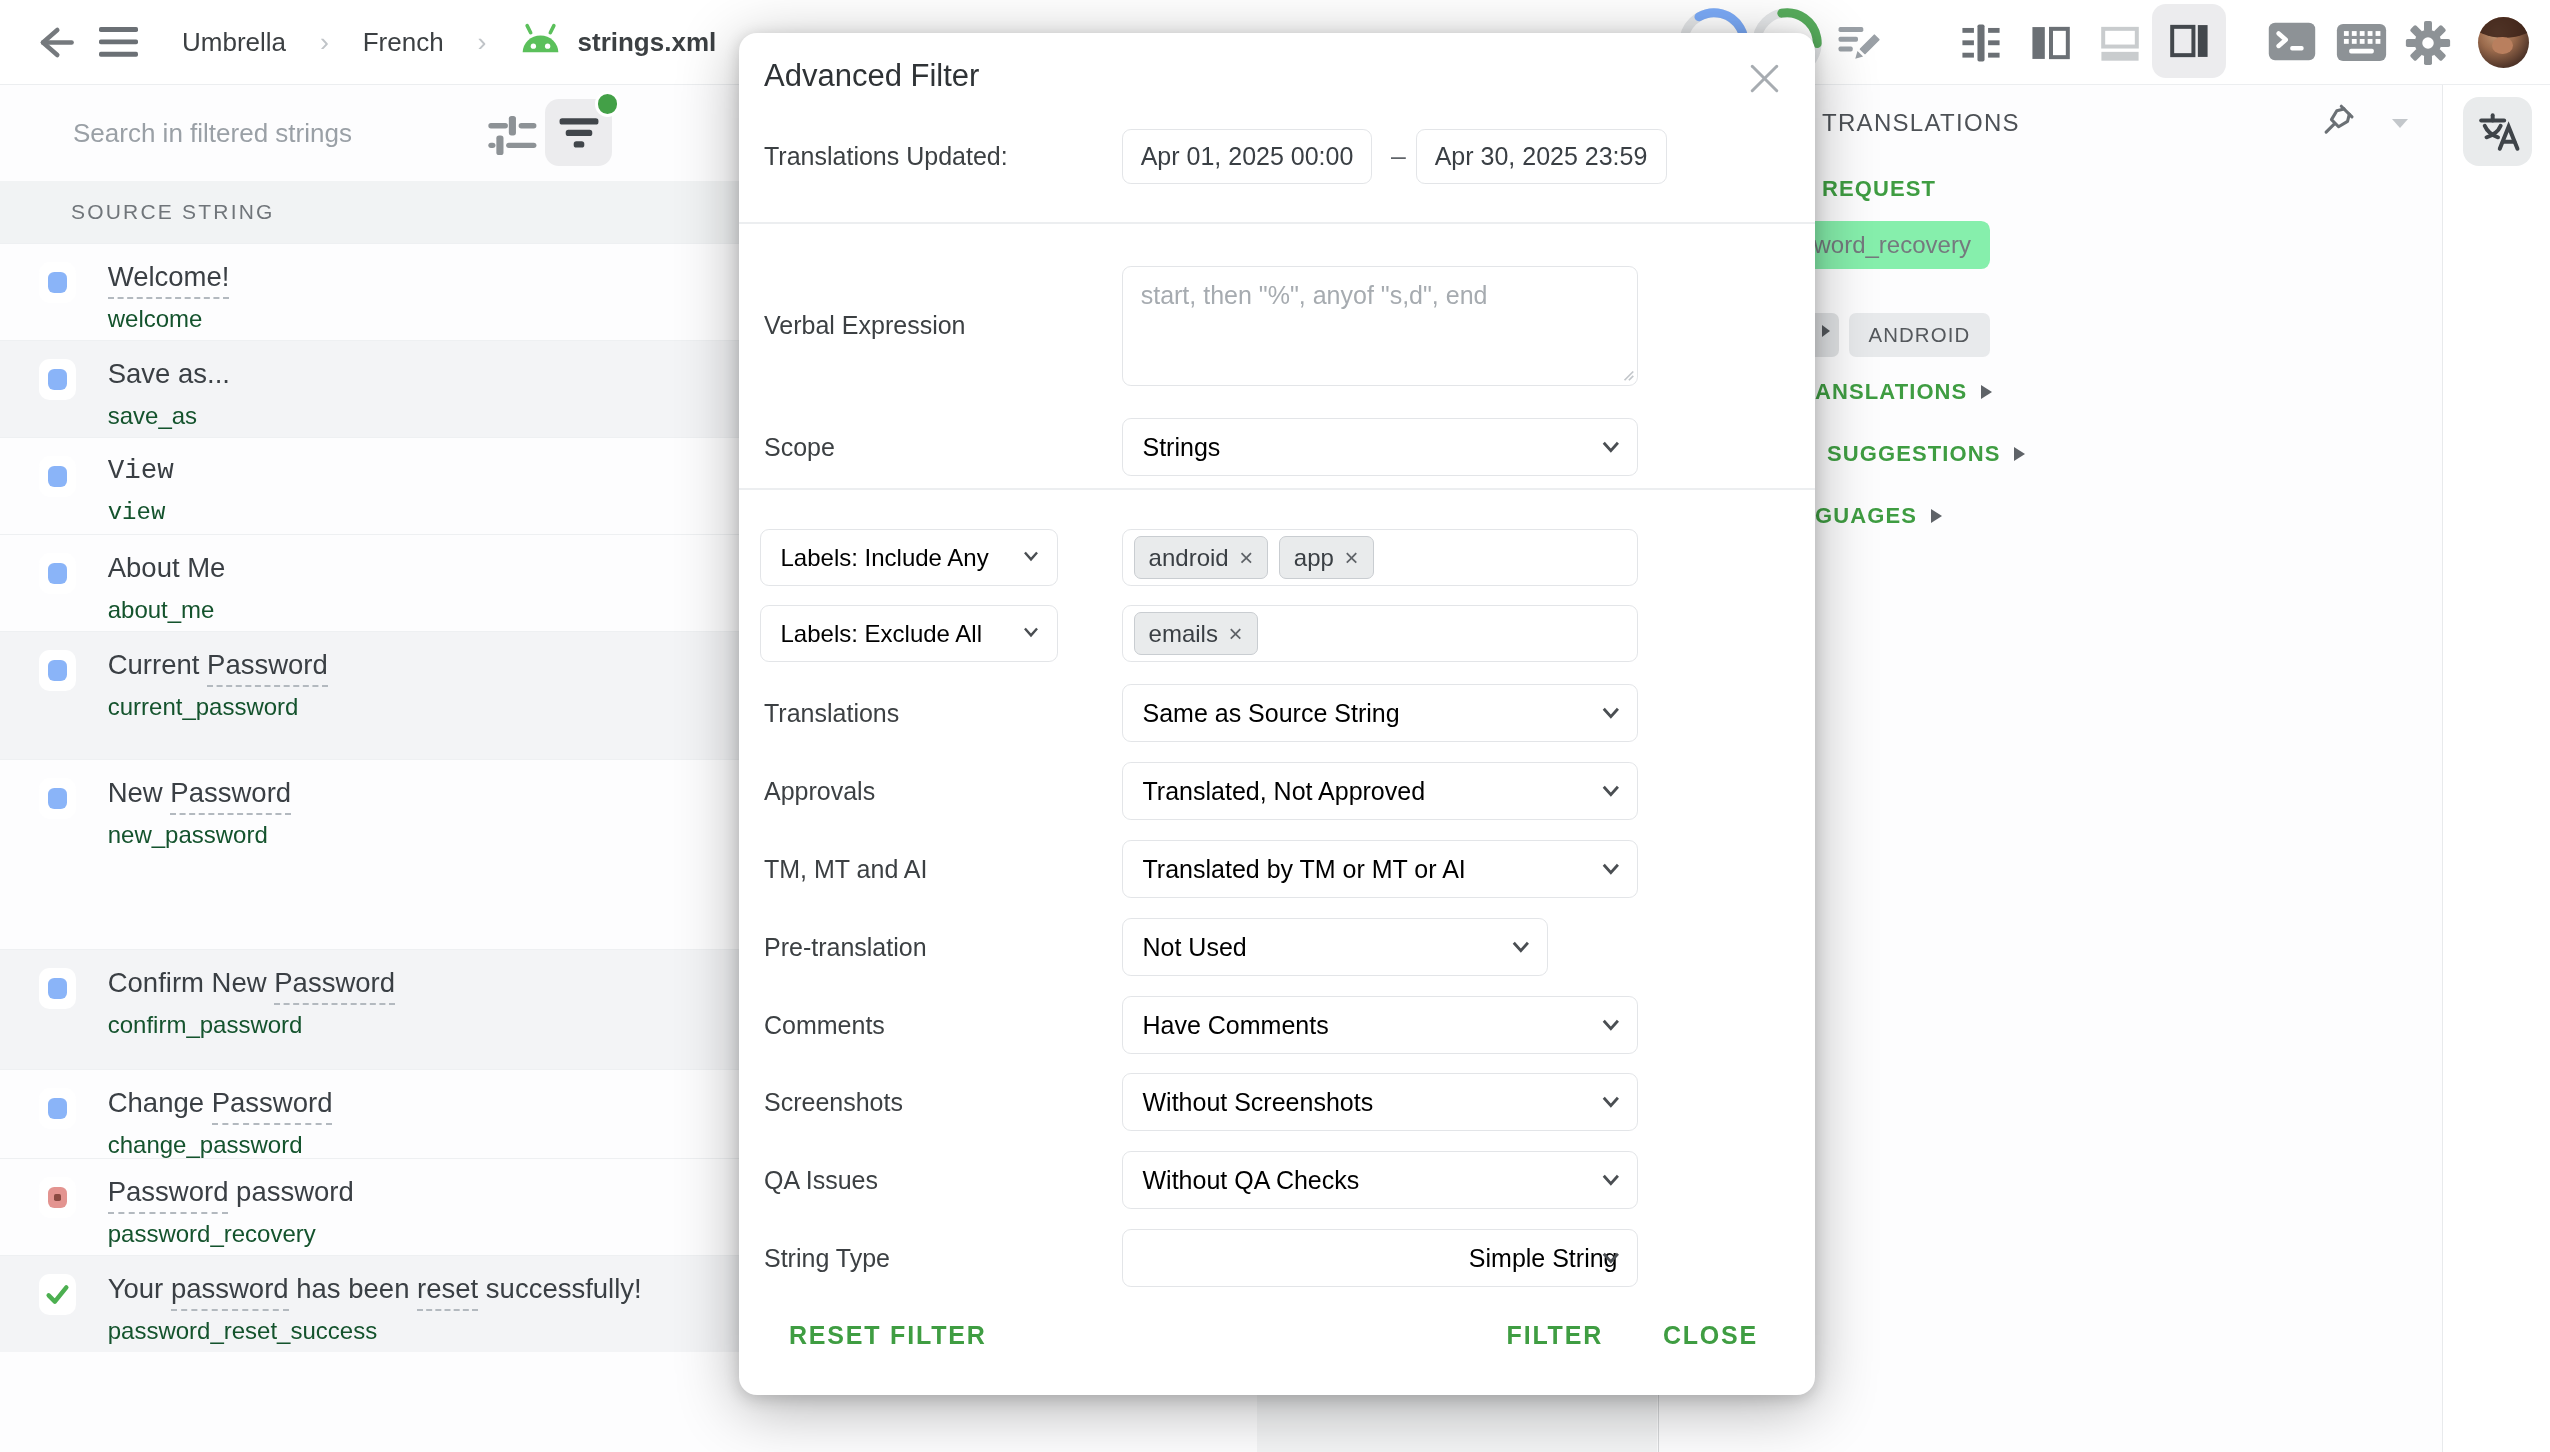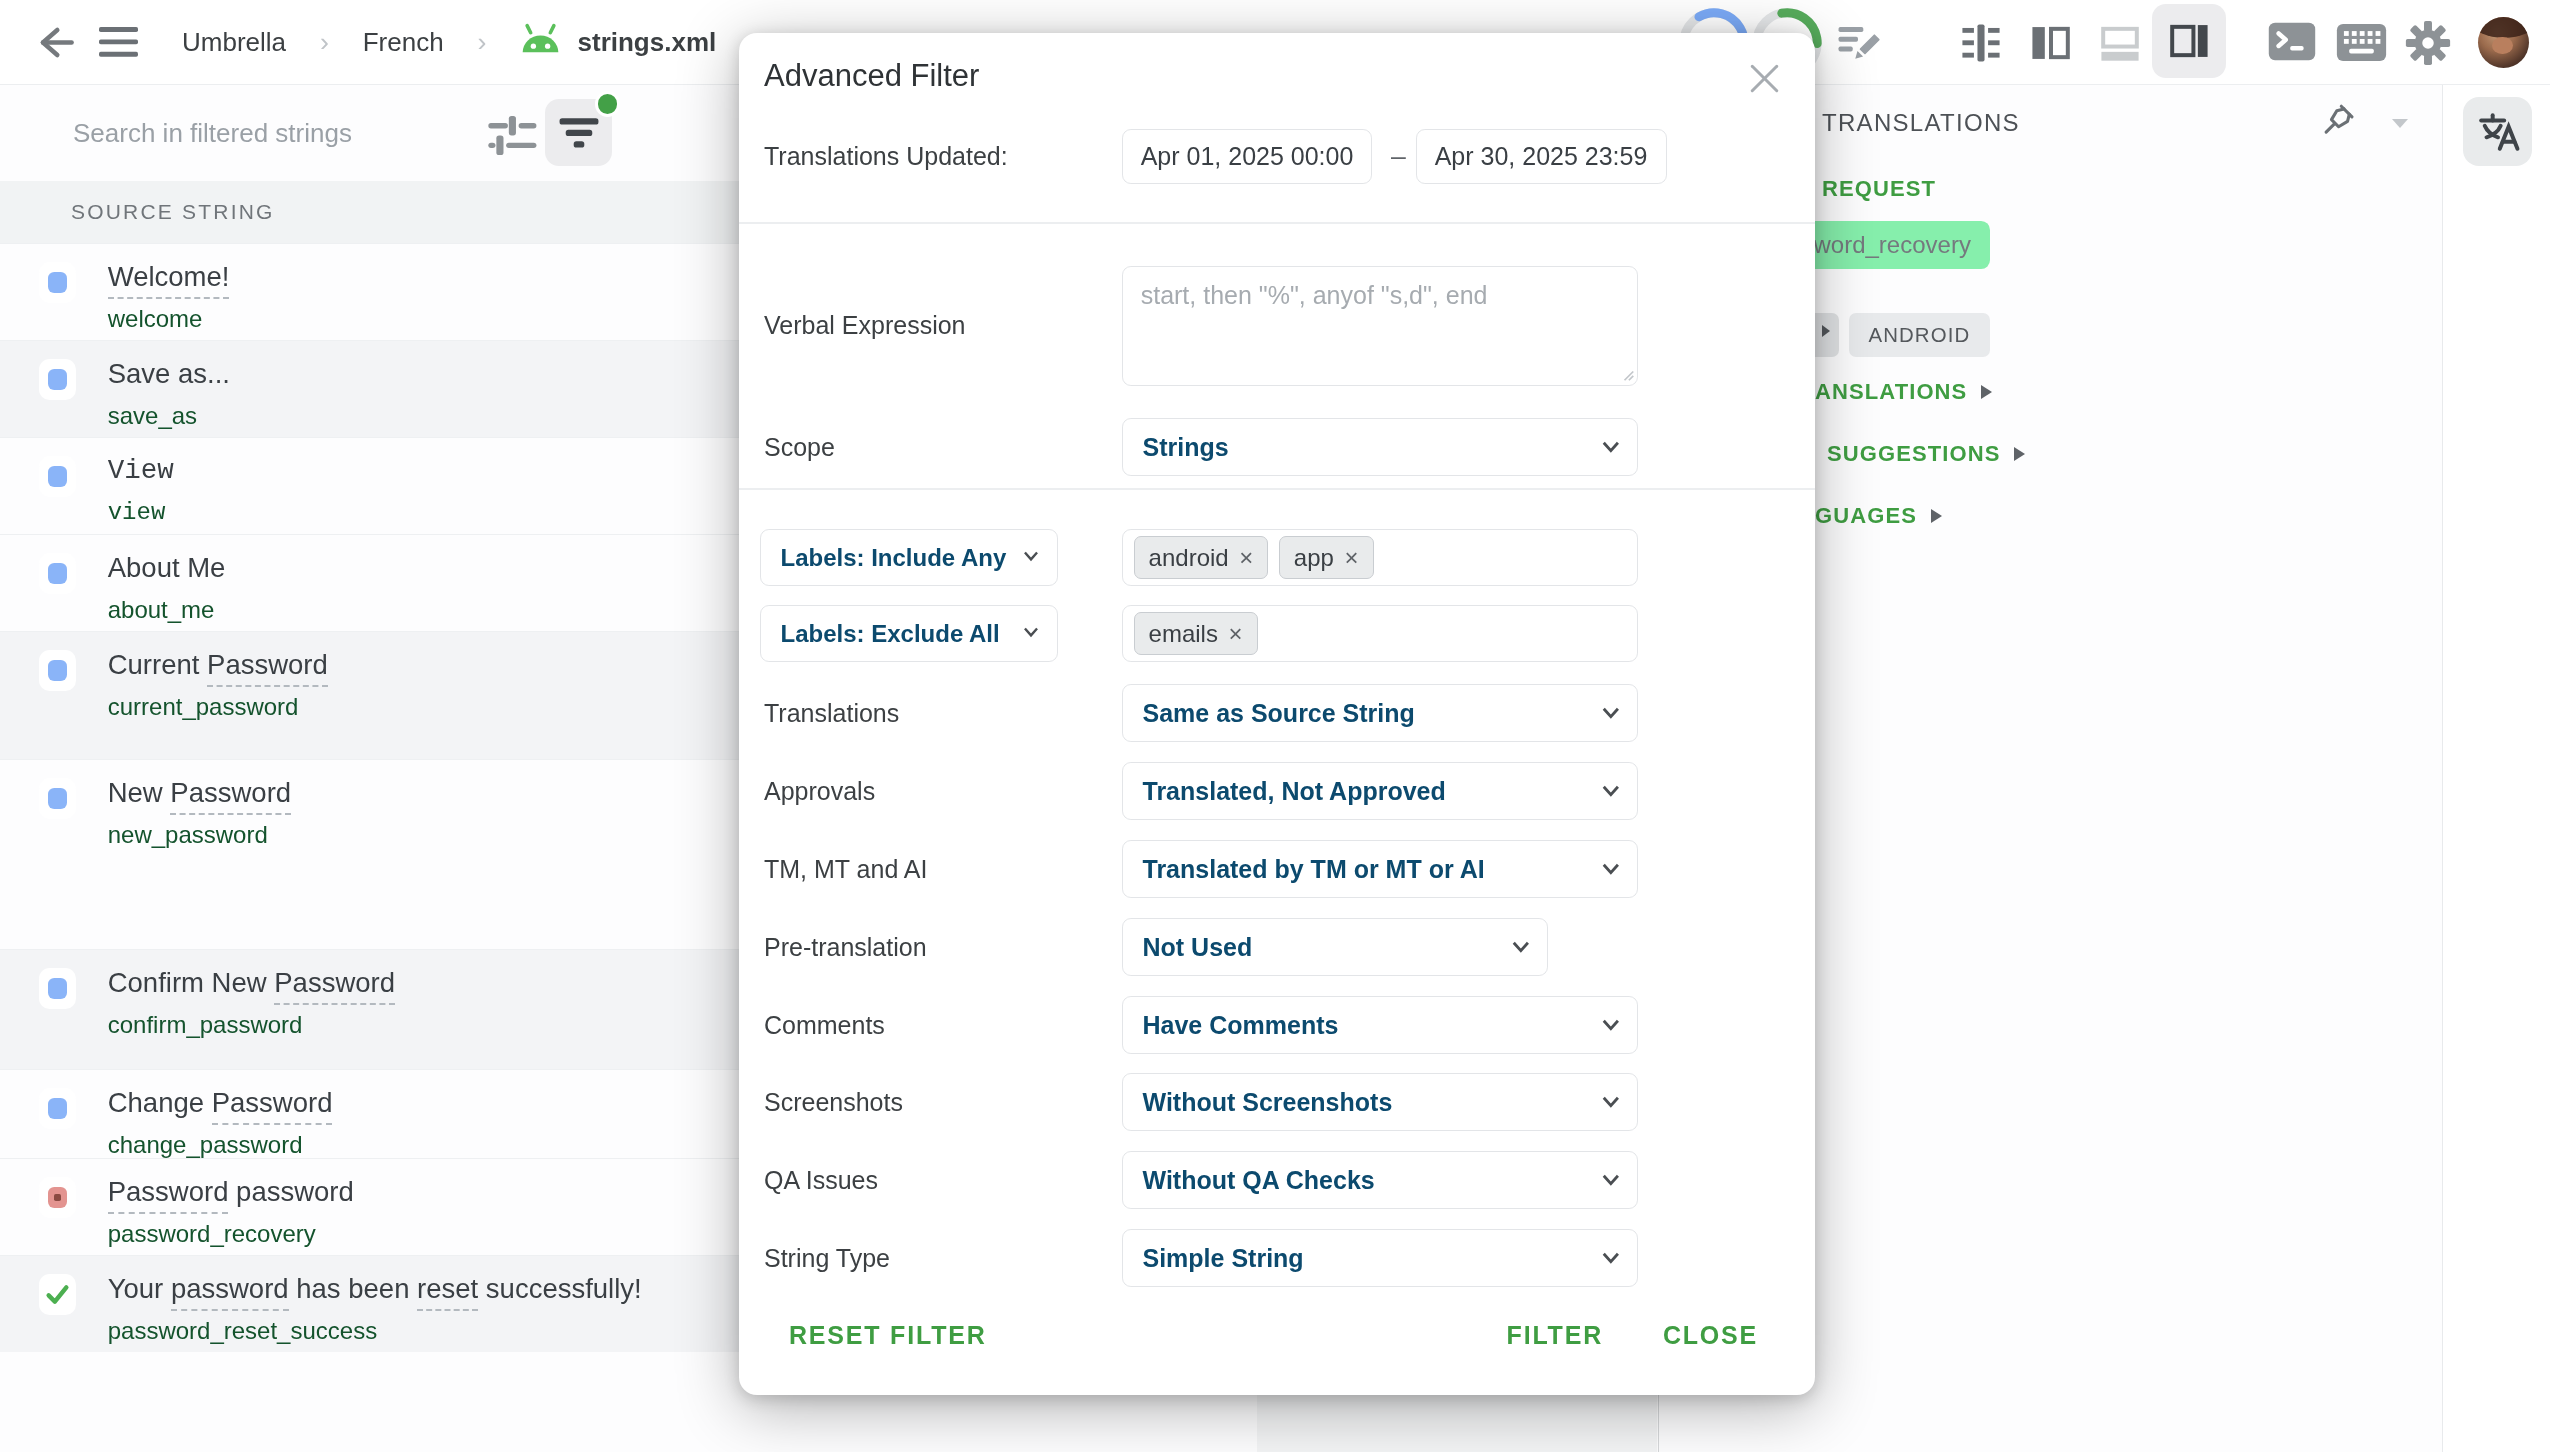"Strings" .selectbox .val { color: #0c4a6e -> #000000; font-weight: bold -> none }
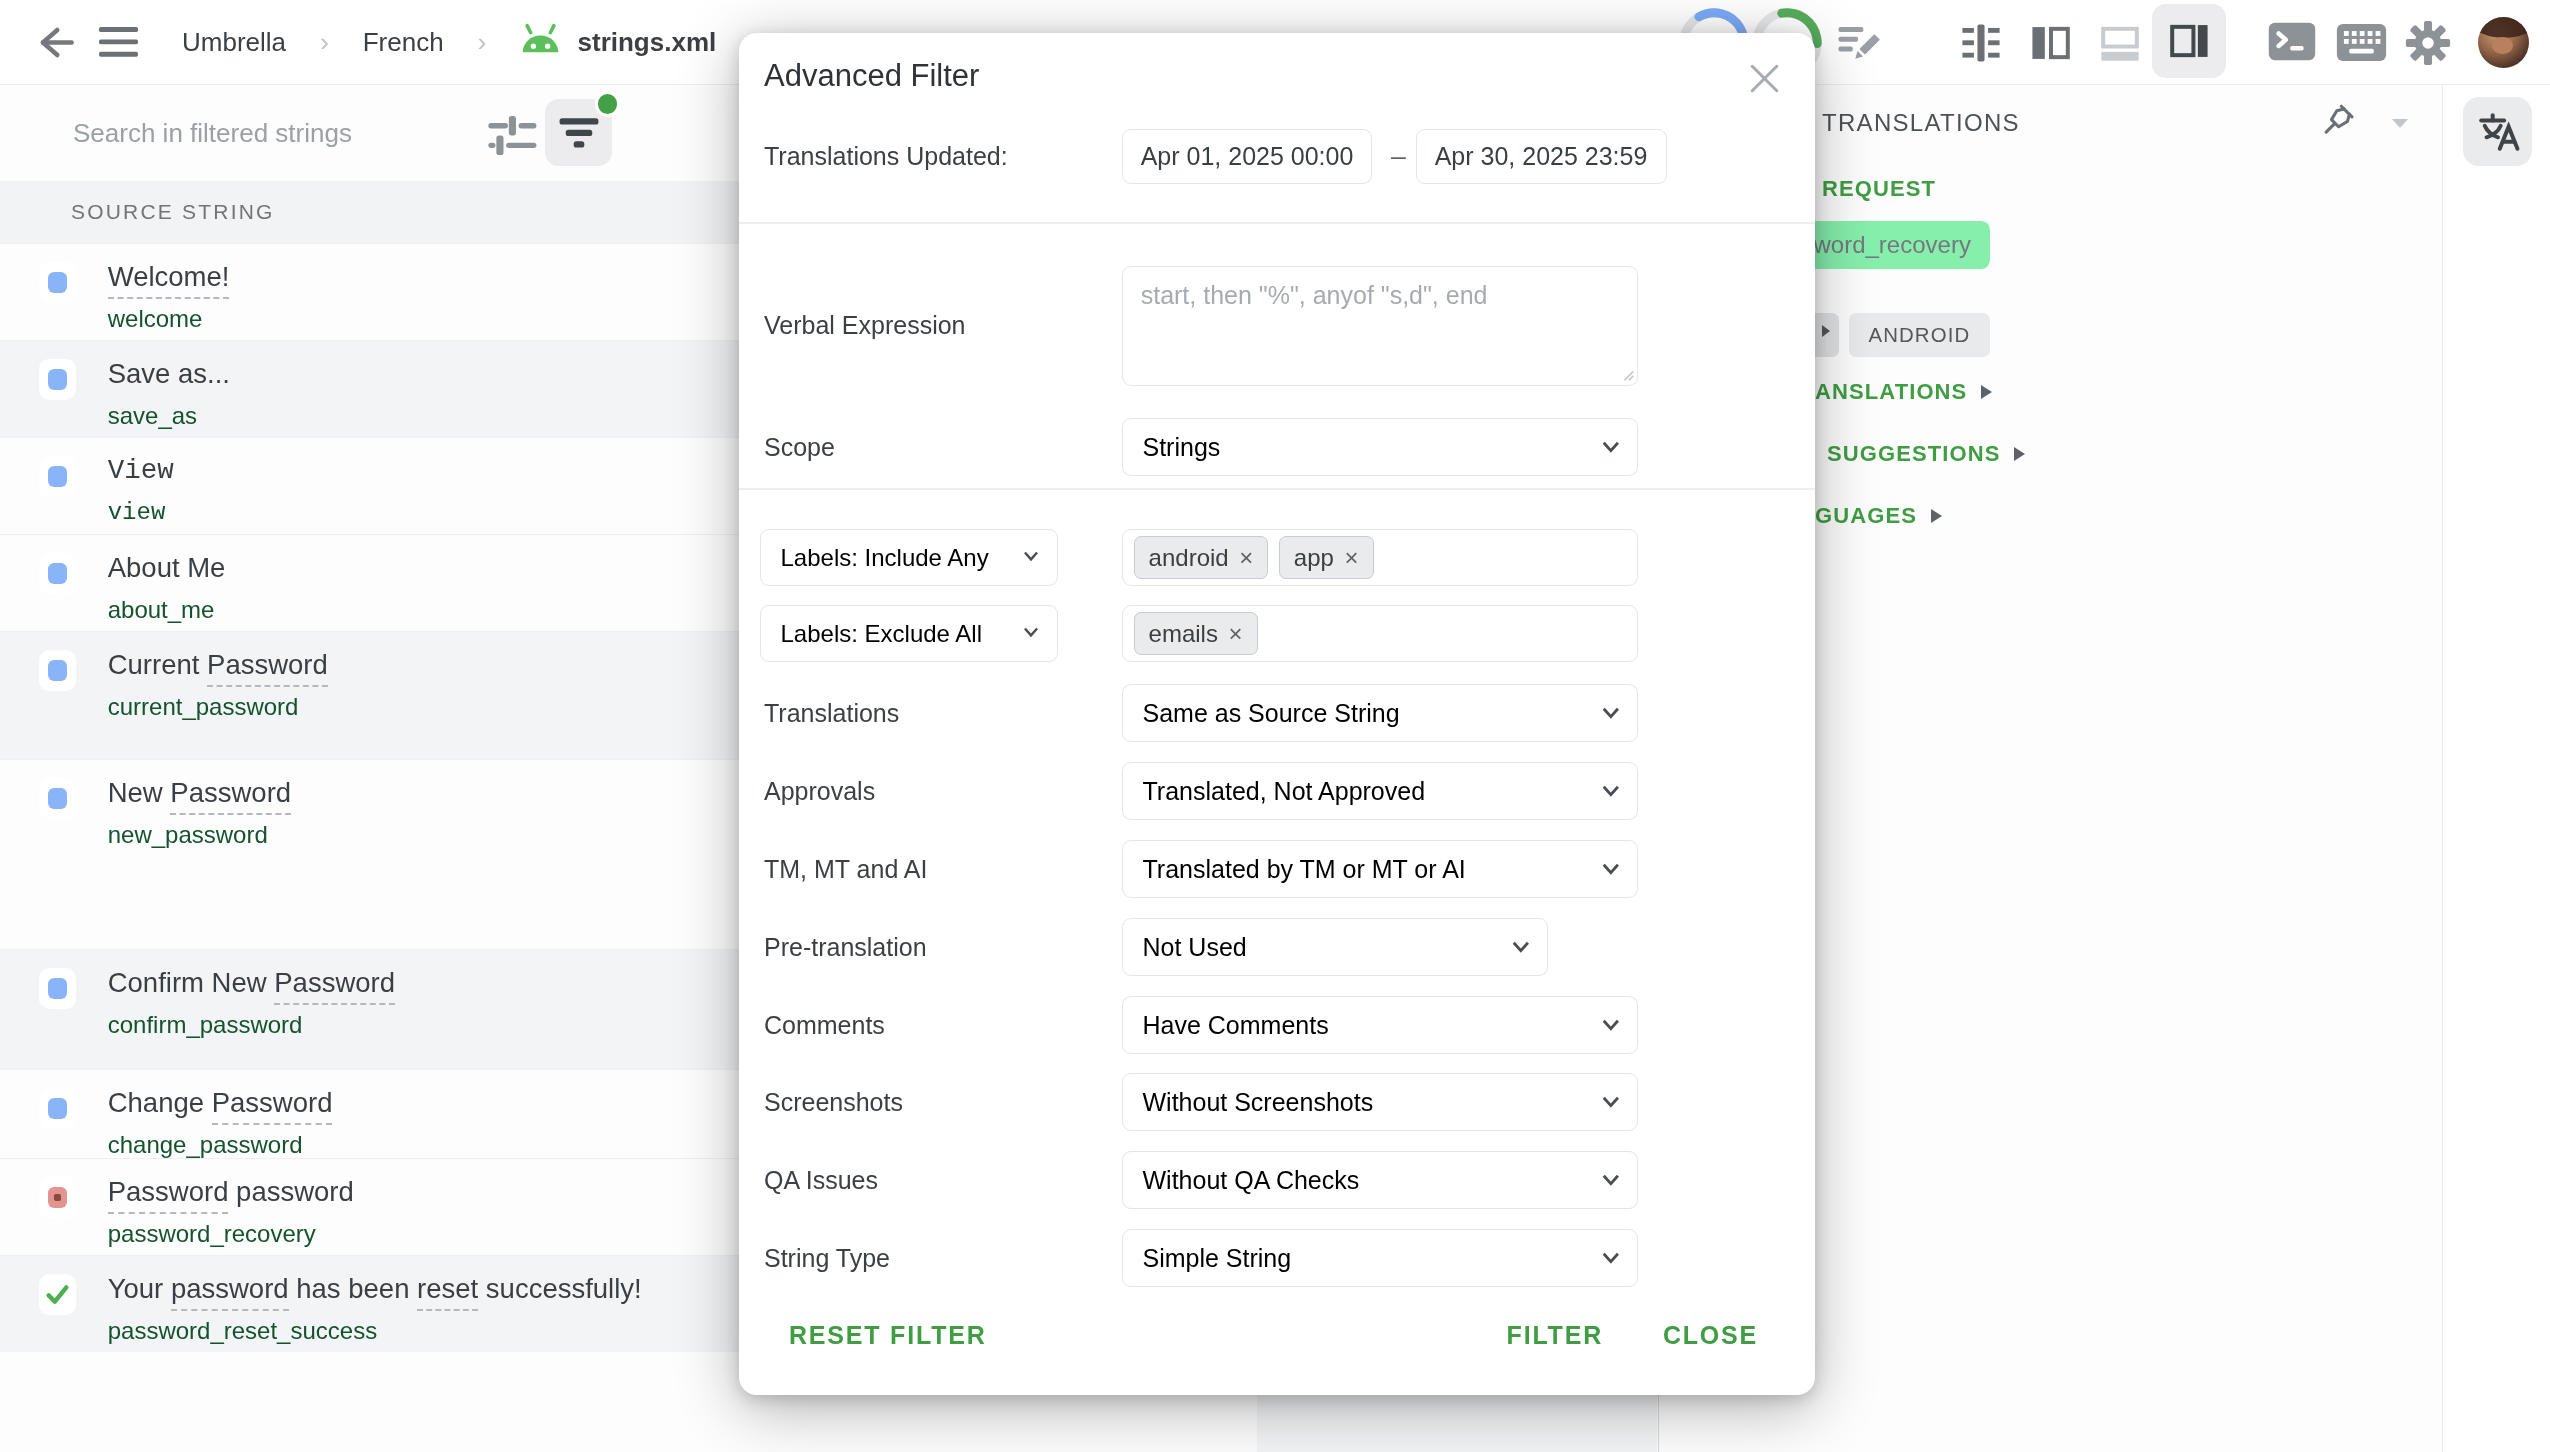"Simple String" div.selectbox { justify-content: none -> flex-end }
